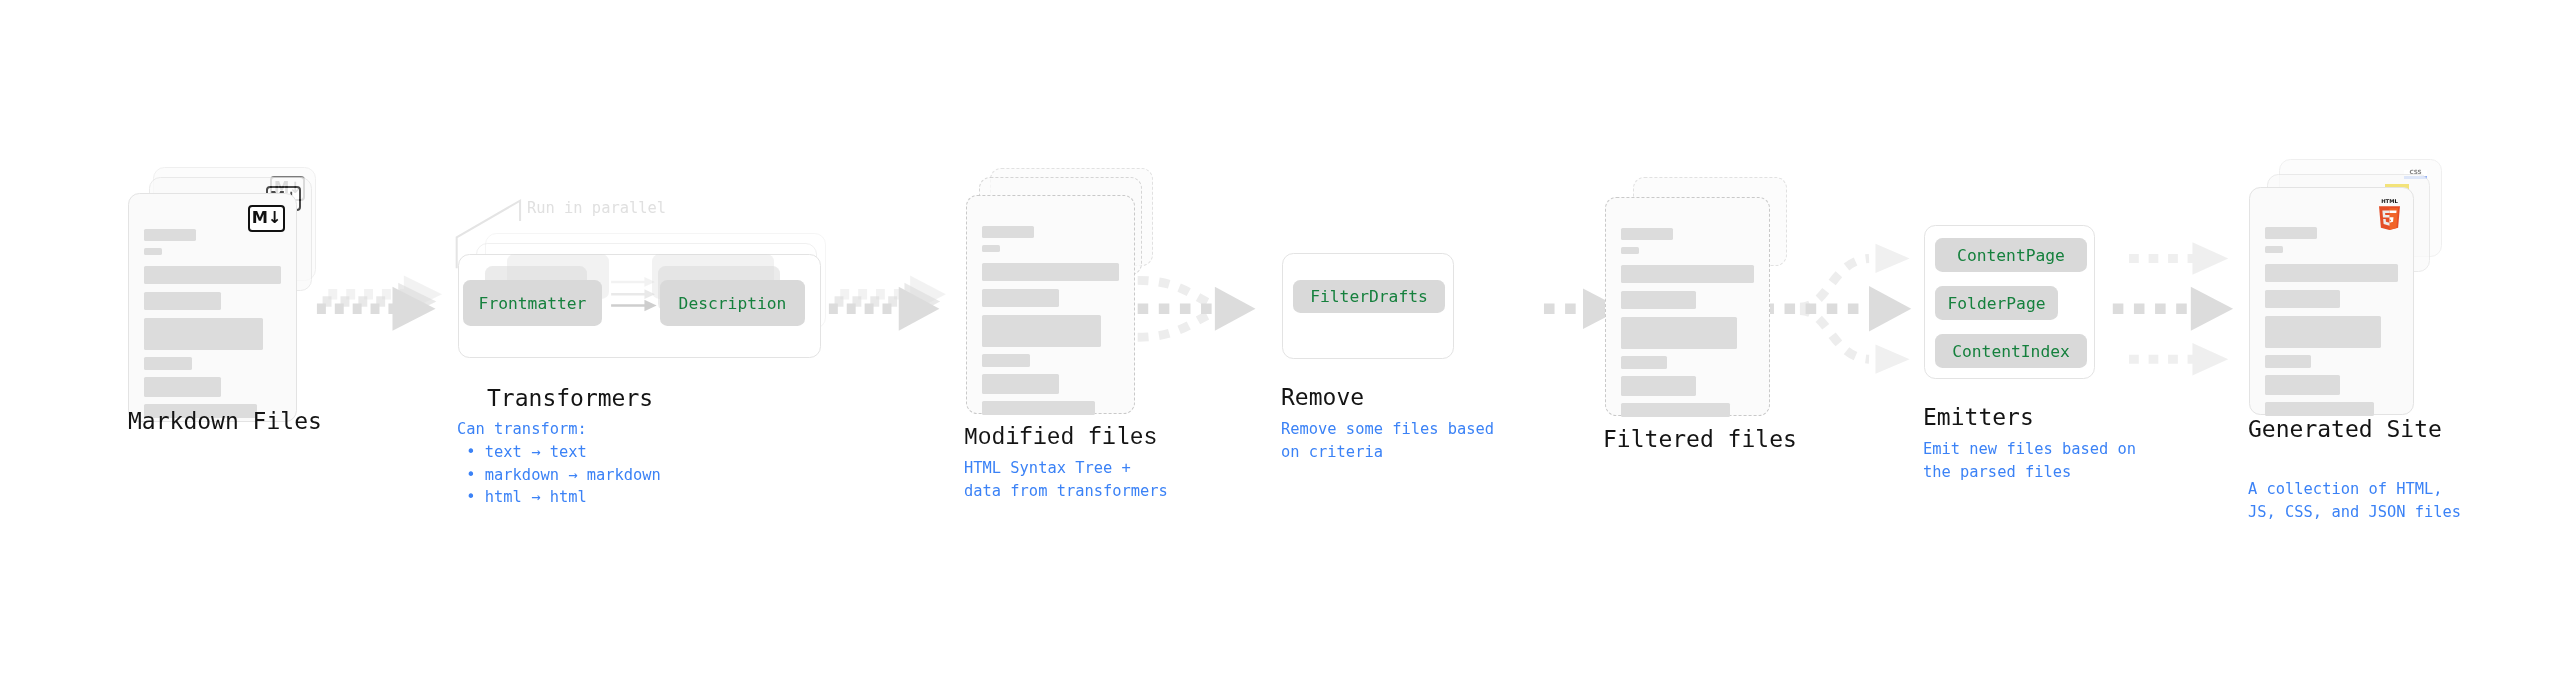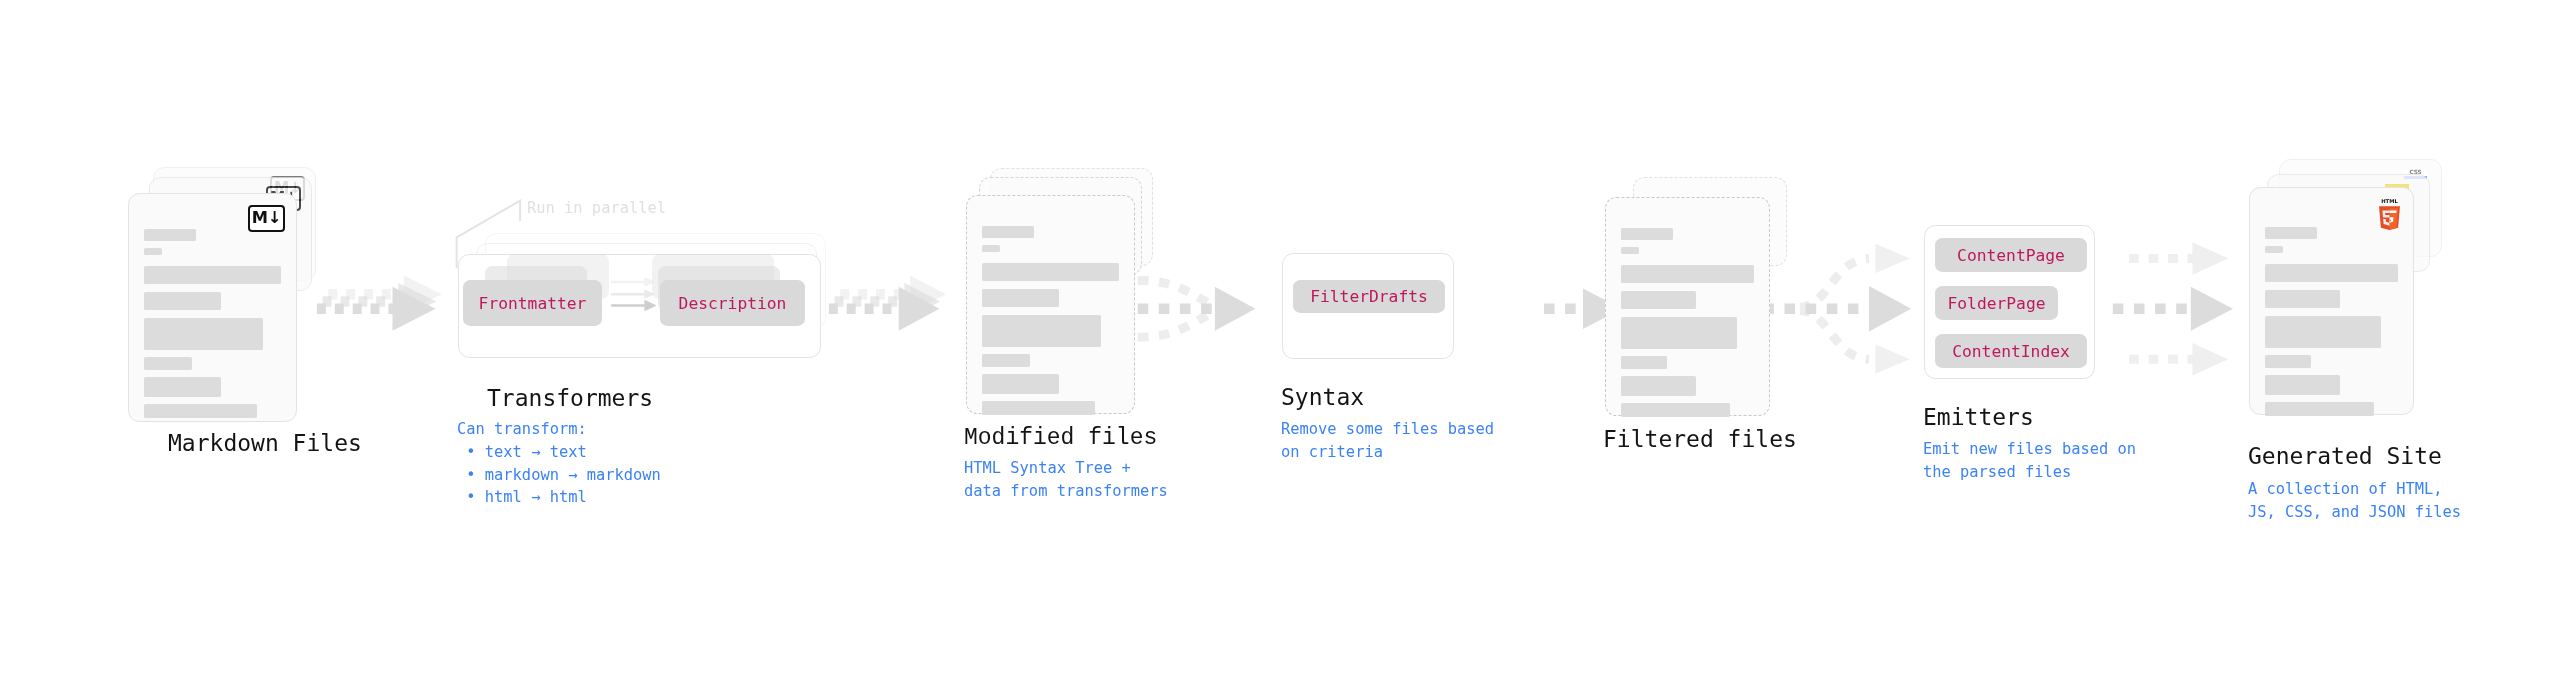"ContentPage" .chip { color: #be185d -> #15803d }
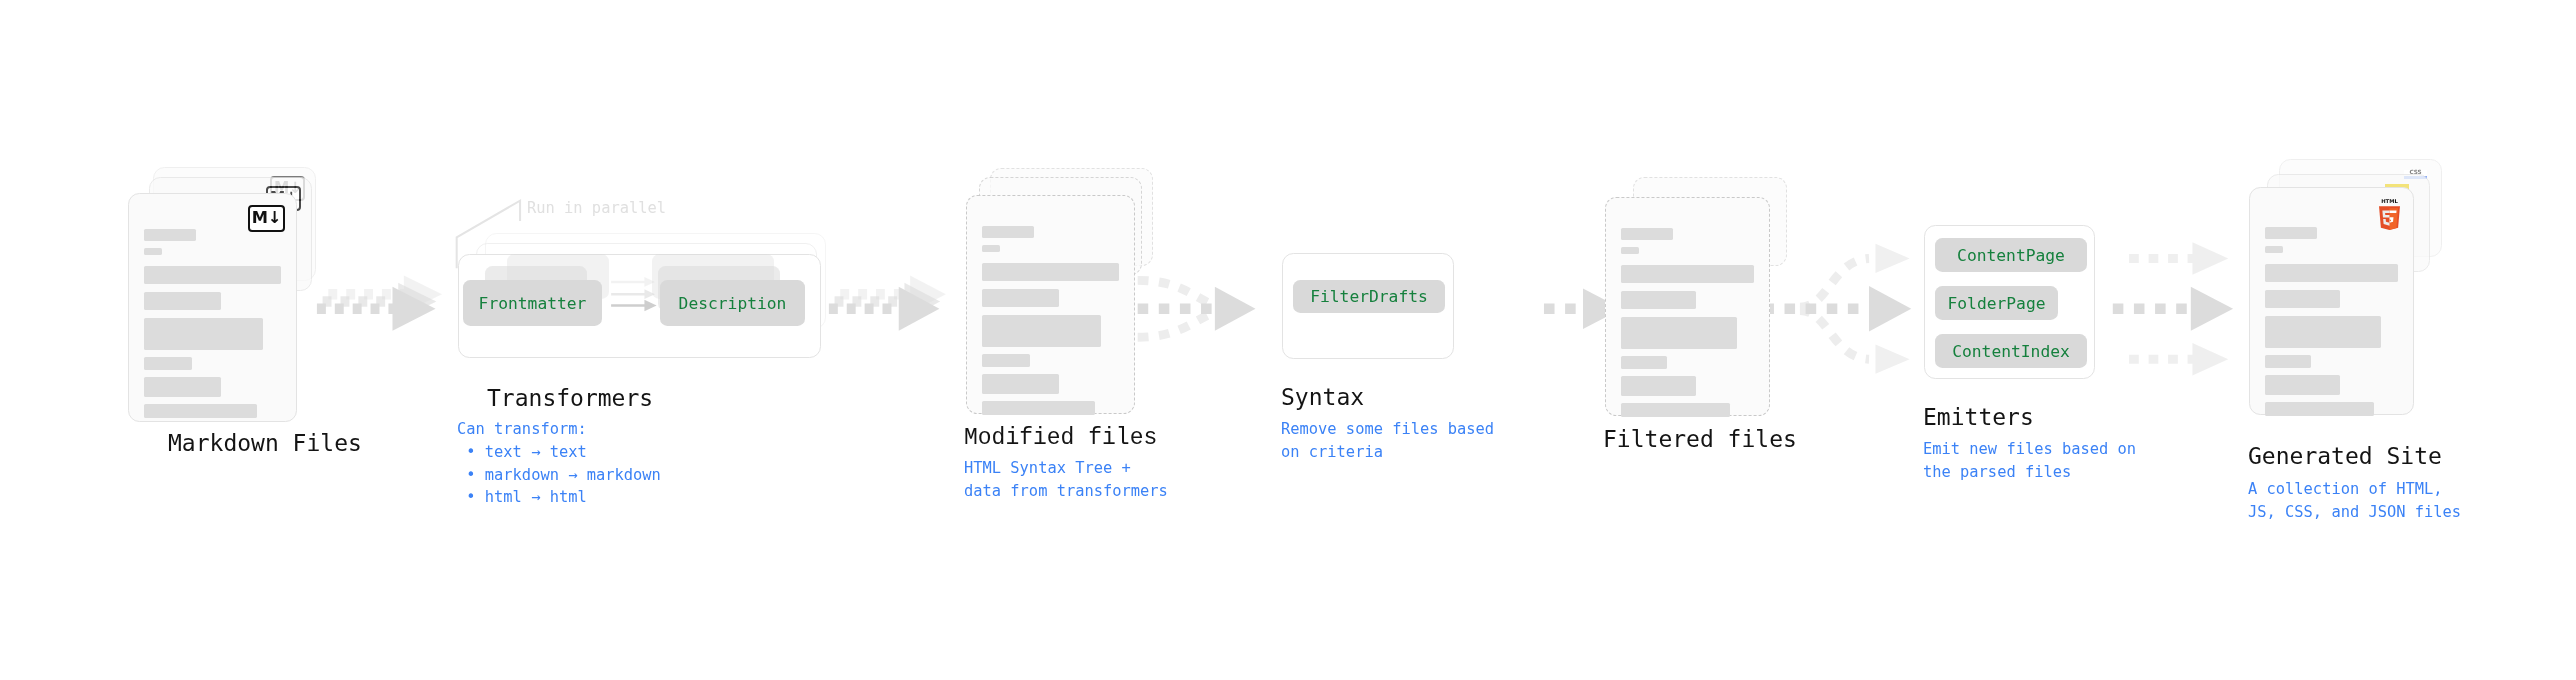"Syntax" div.title { text: Syntax -> Remove }
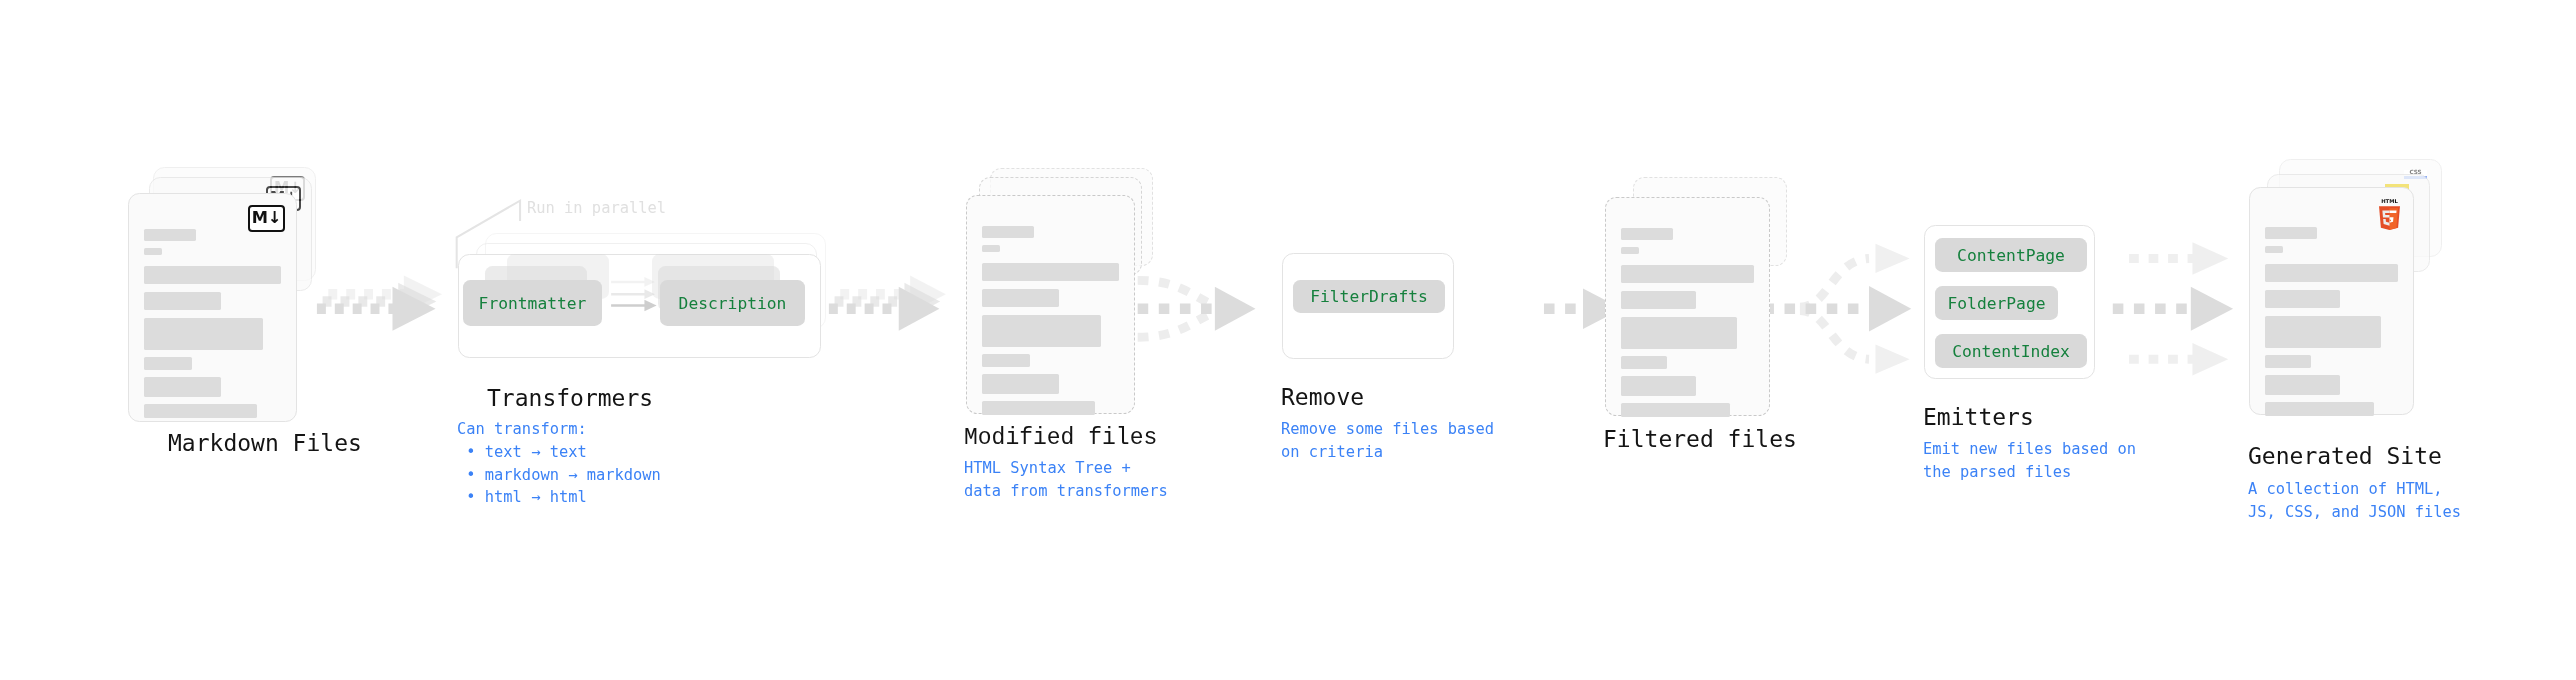"Markdown Files" div.title { margin-left: 40px -> none; top: 430px -> 408px }
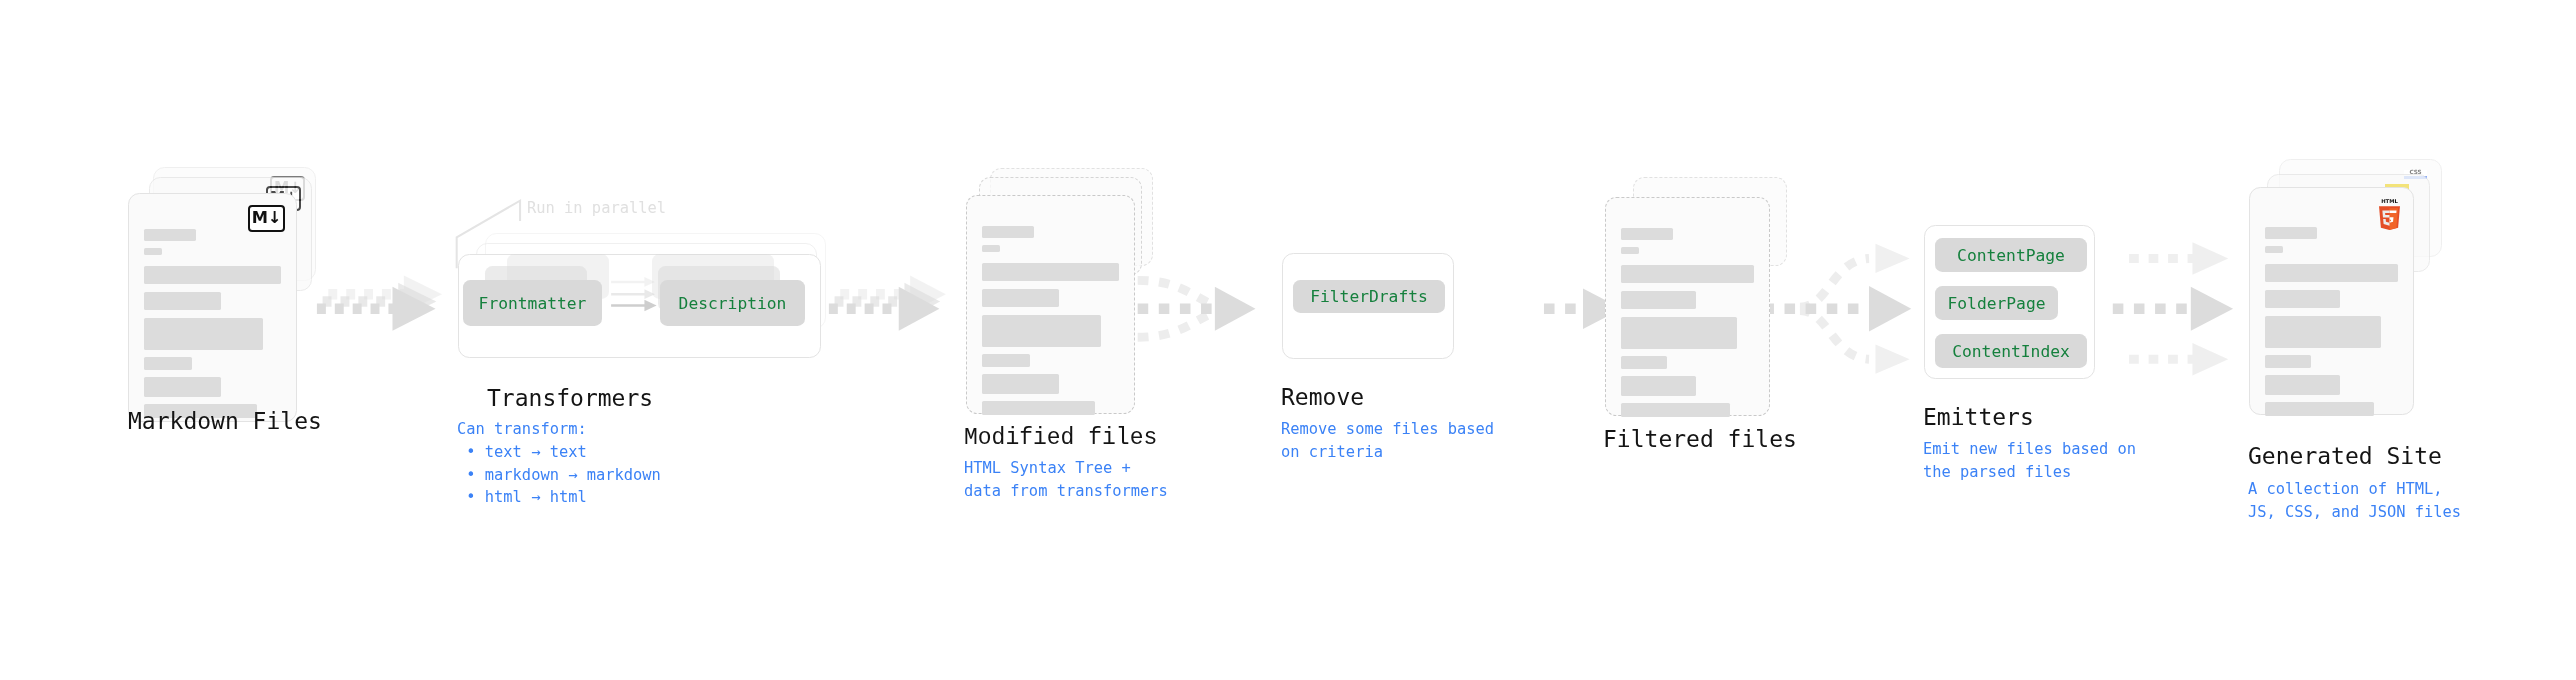"Generated Site" div.title { top: 443px -> 416px }
